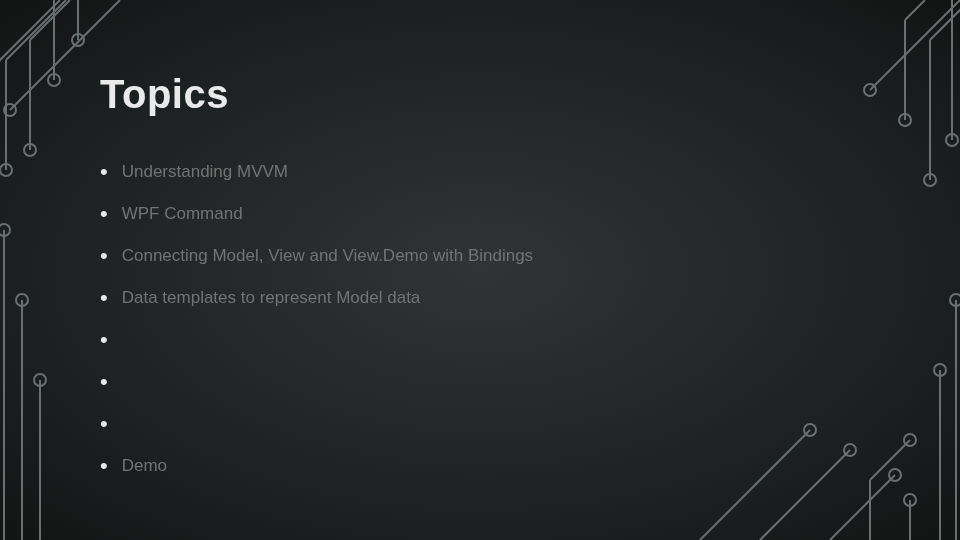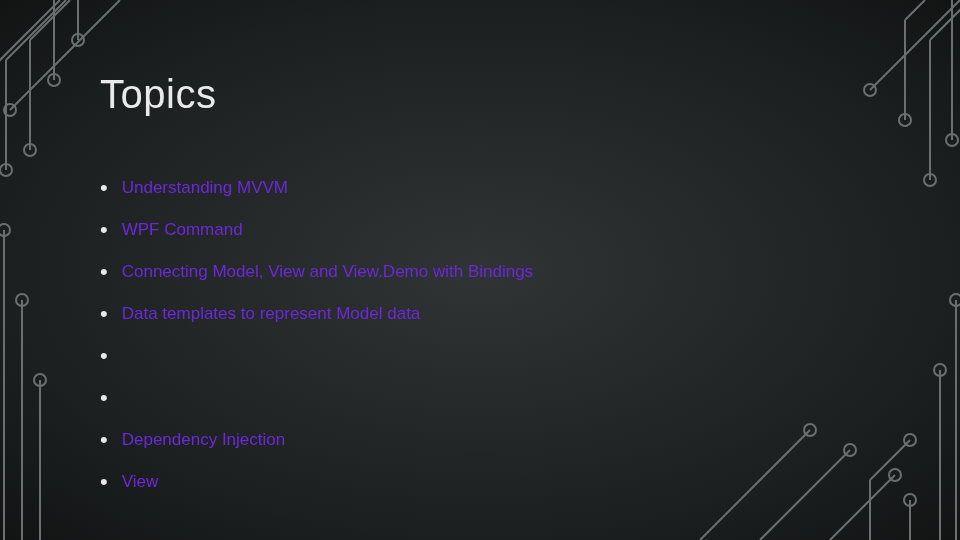"Topics" .title { font-weight: 400 -> 700; margin: 0 0 60px 0 -> 0 0 44px 0 }
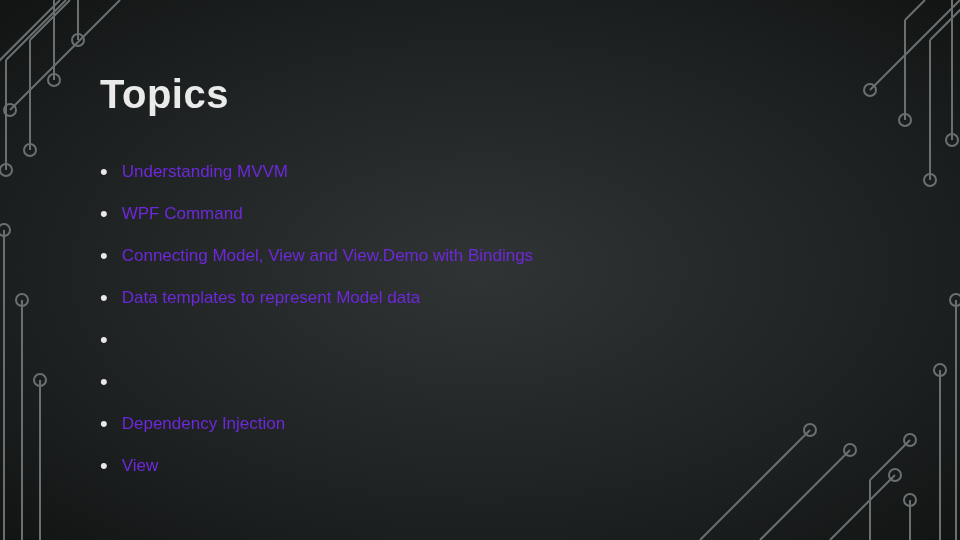"Understanding MVVM" .item-text { color: #6d28d9 -> #737373 }
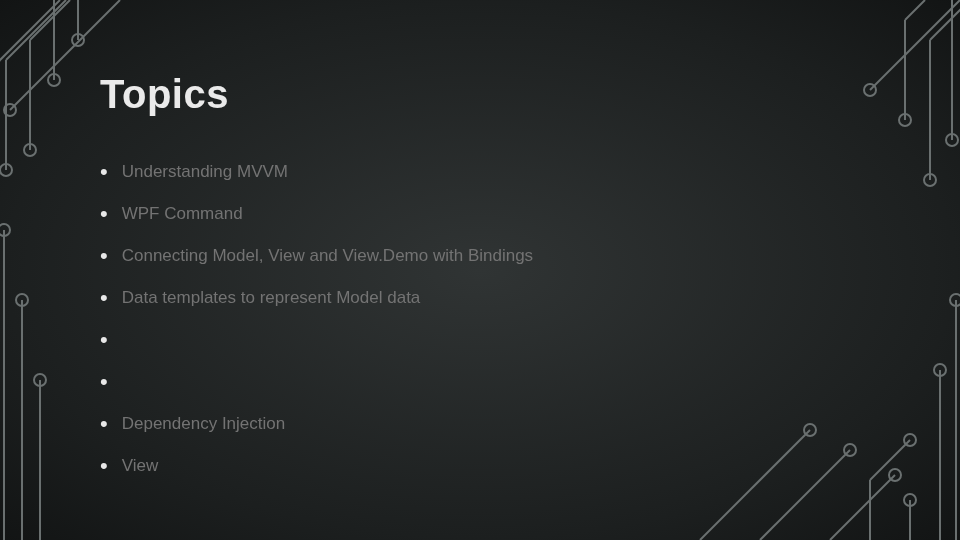"Dependency Injection" span.item-text { html: <span>Dependency Injection</span> -> none }
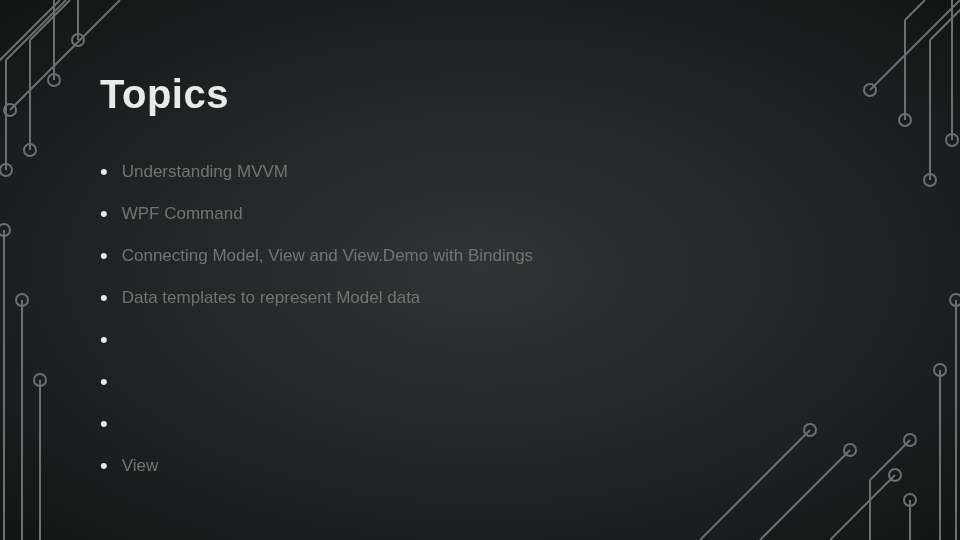"View" span.item-text { text: View -> Demo }
